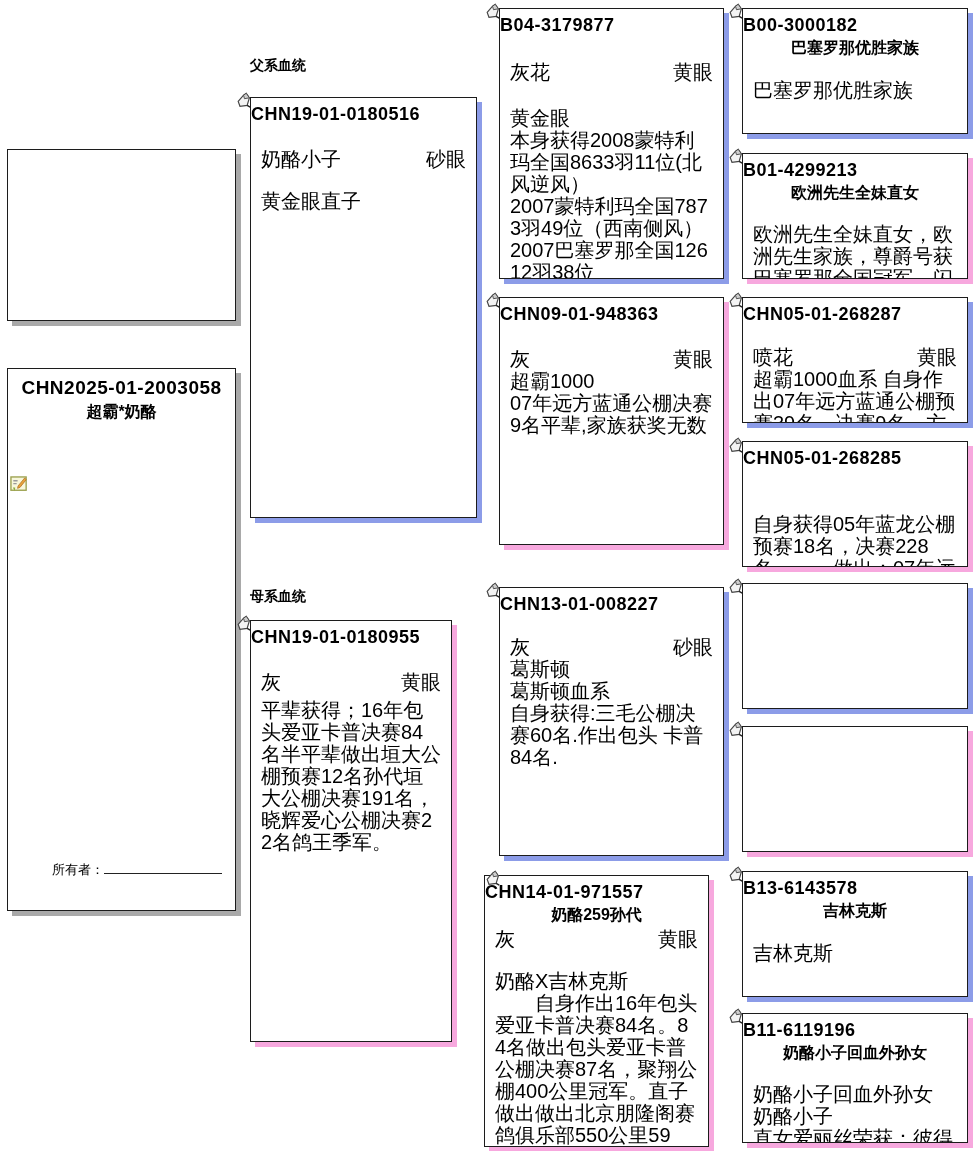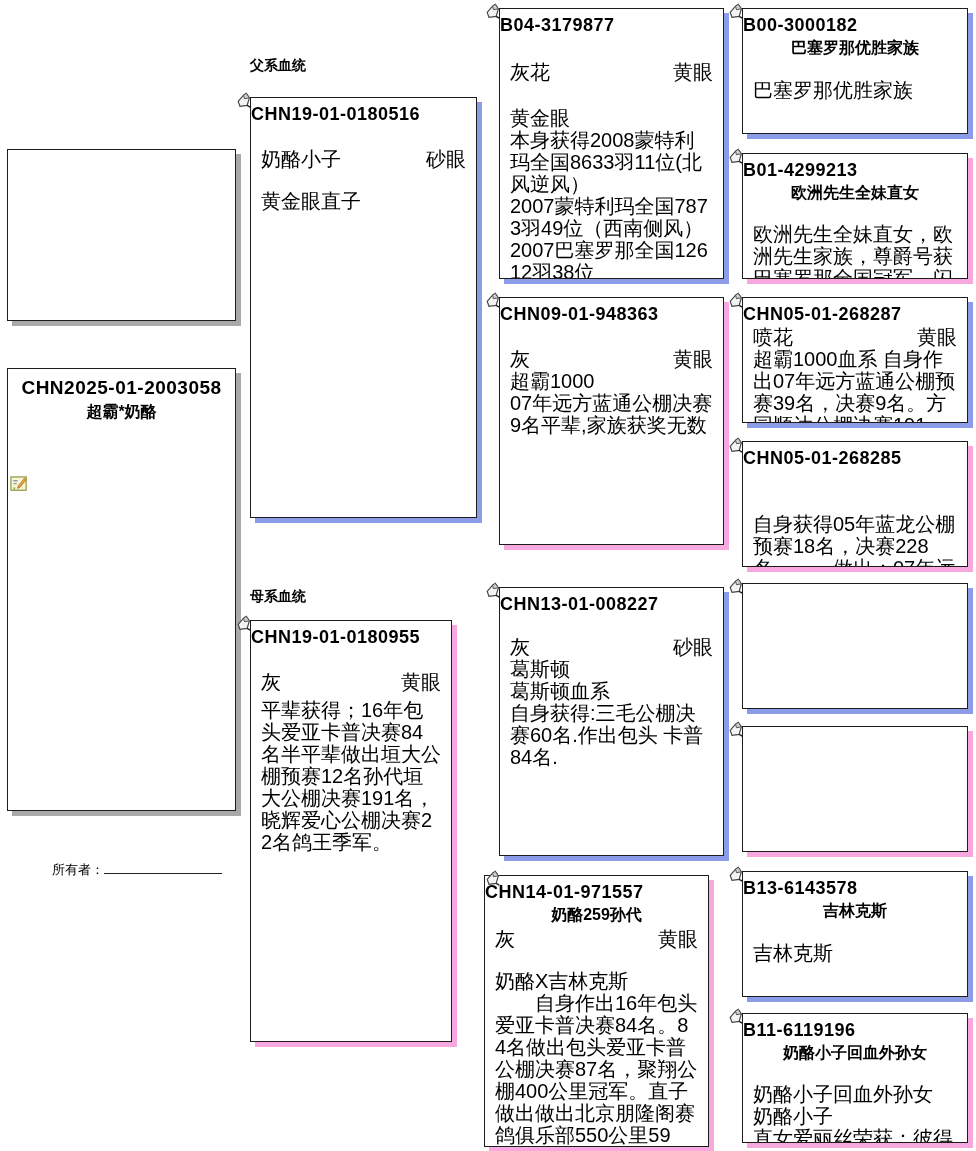"喷花" div.trait { margin-top: none -> 20px }
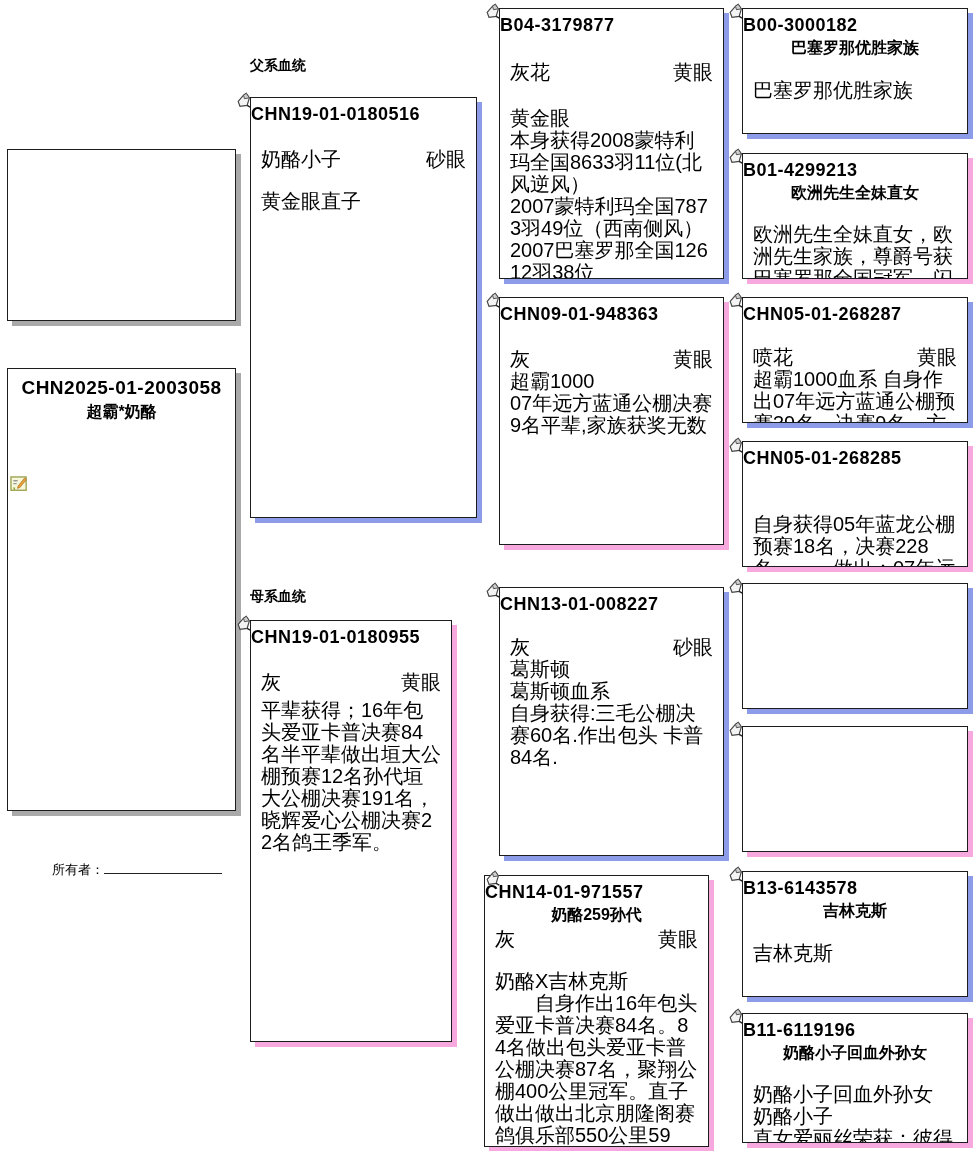"CHN2025-01-2003058" div.pbox { height: 443px -> 543px }
